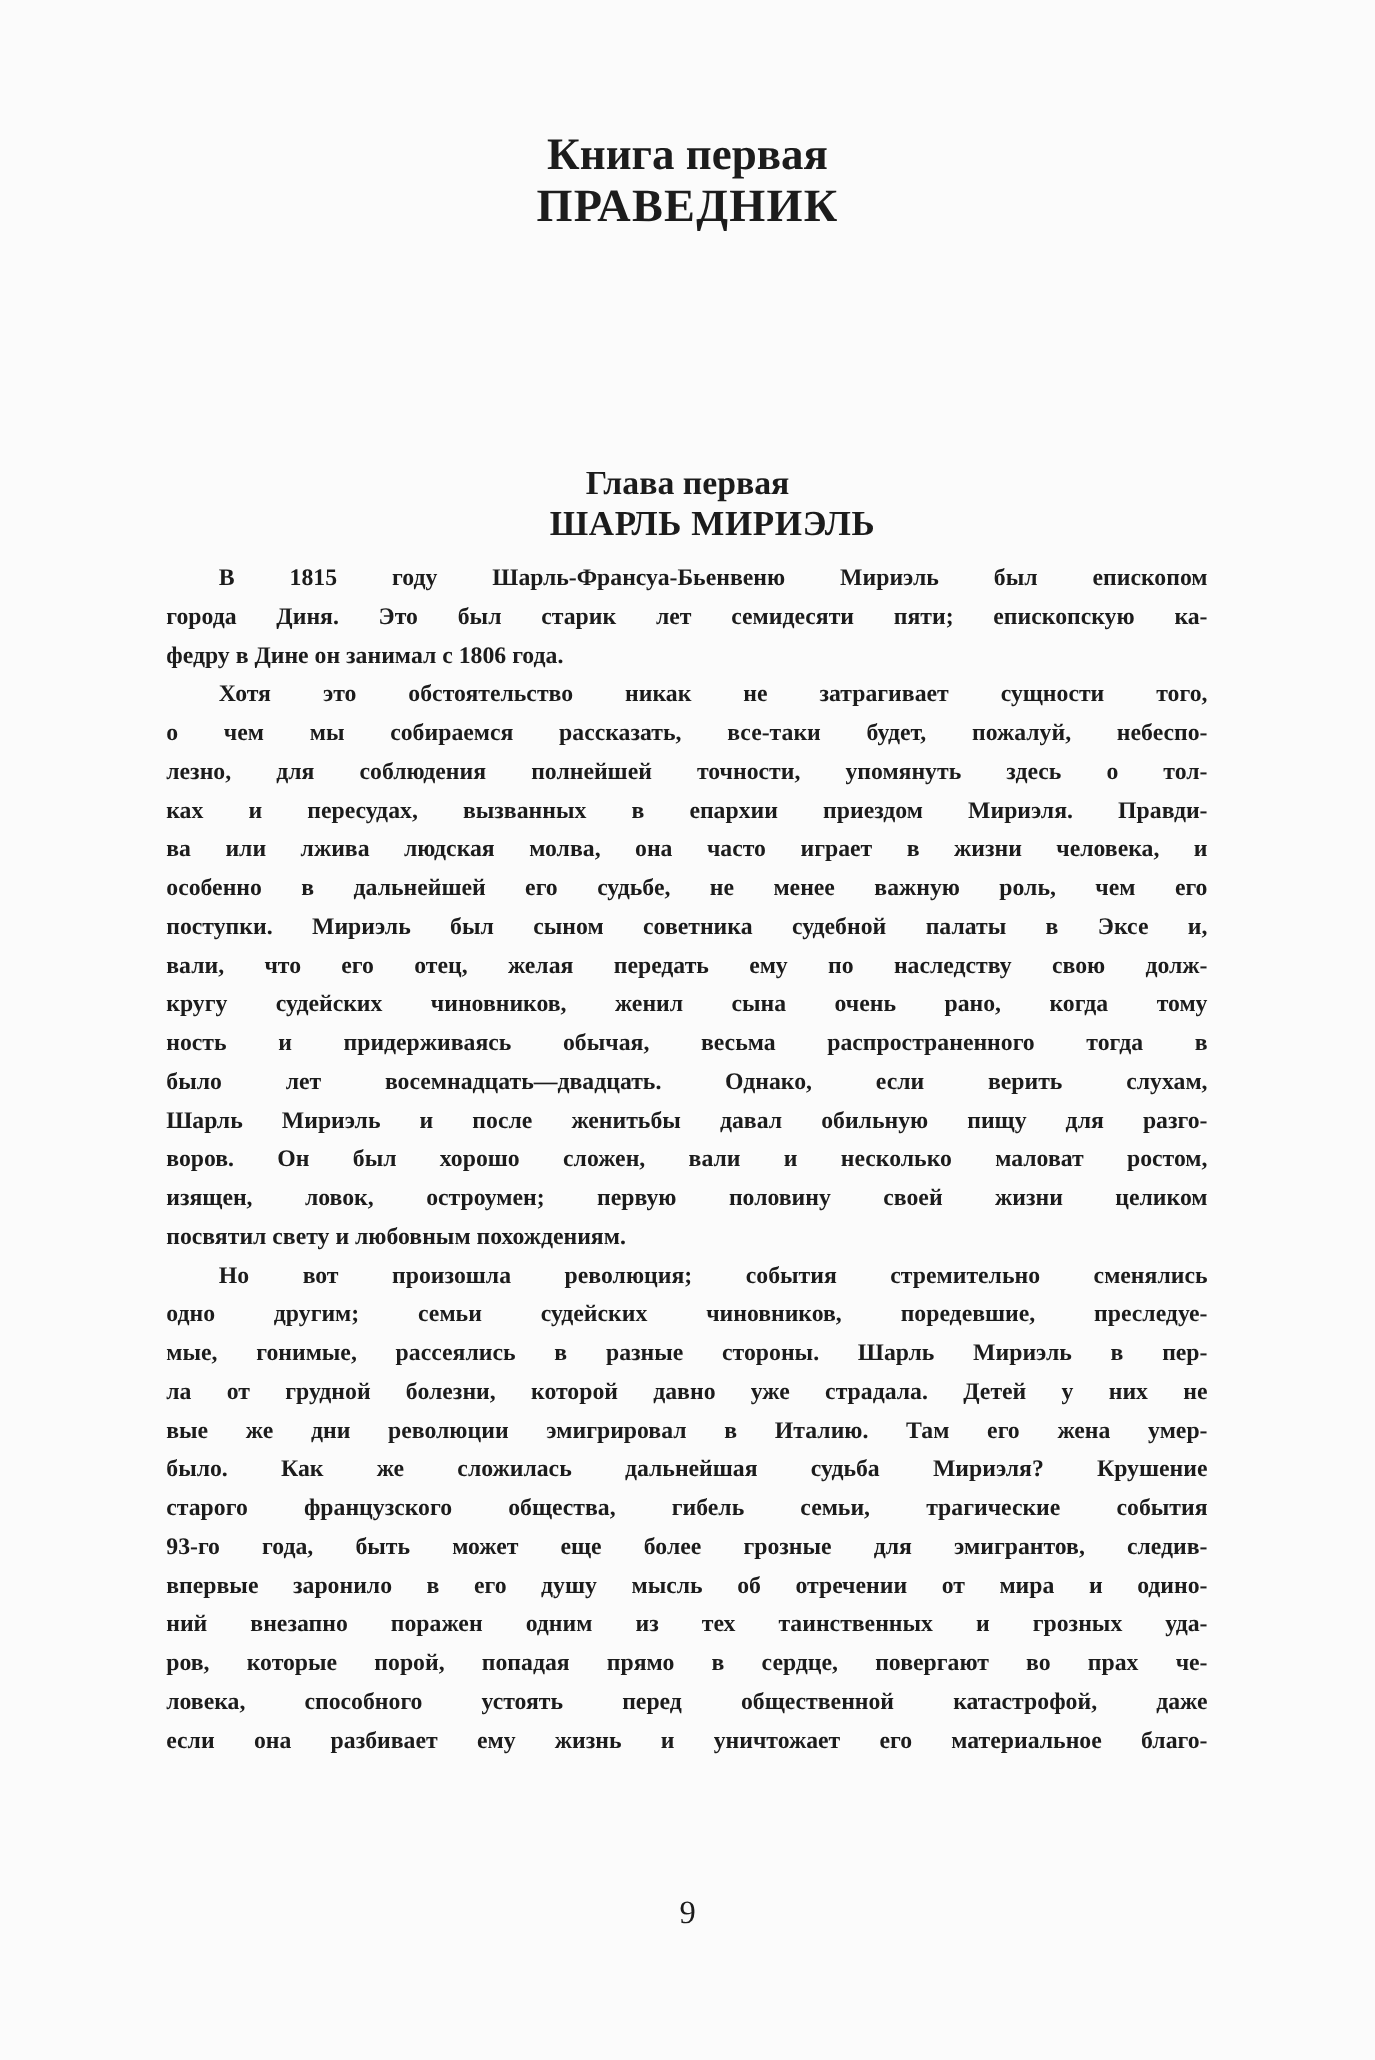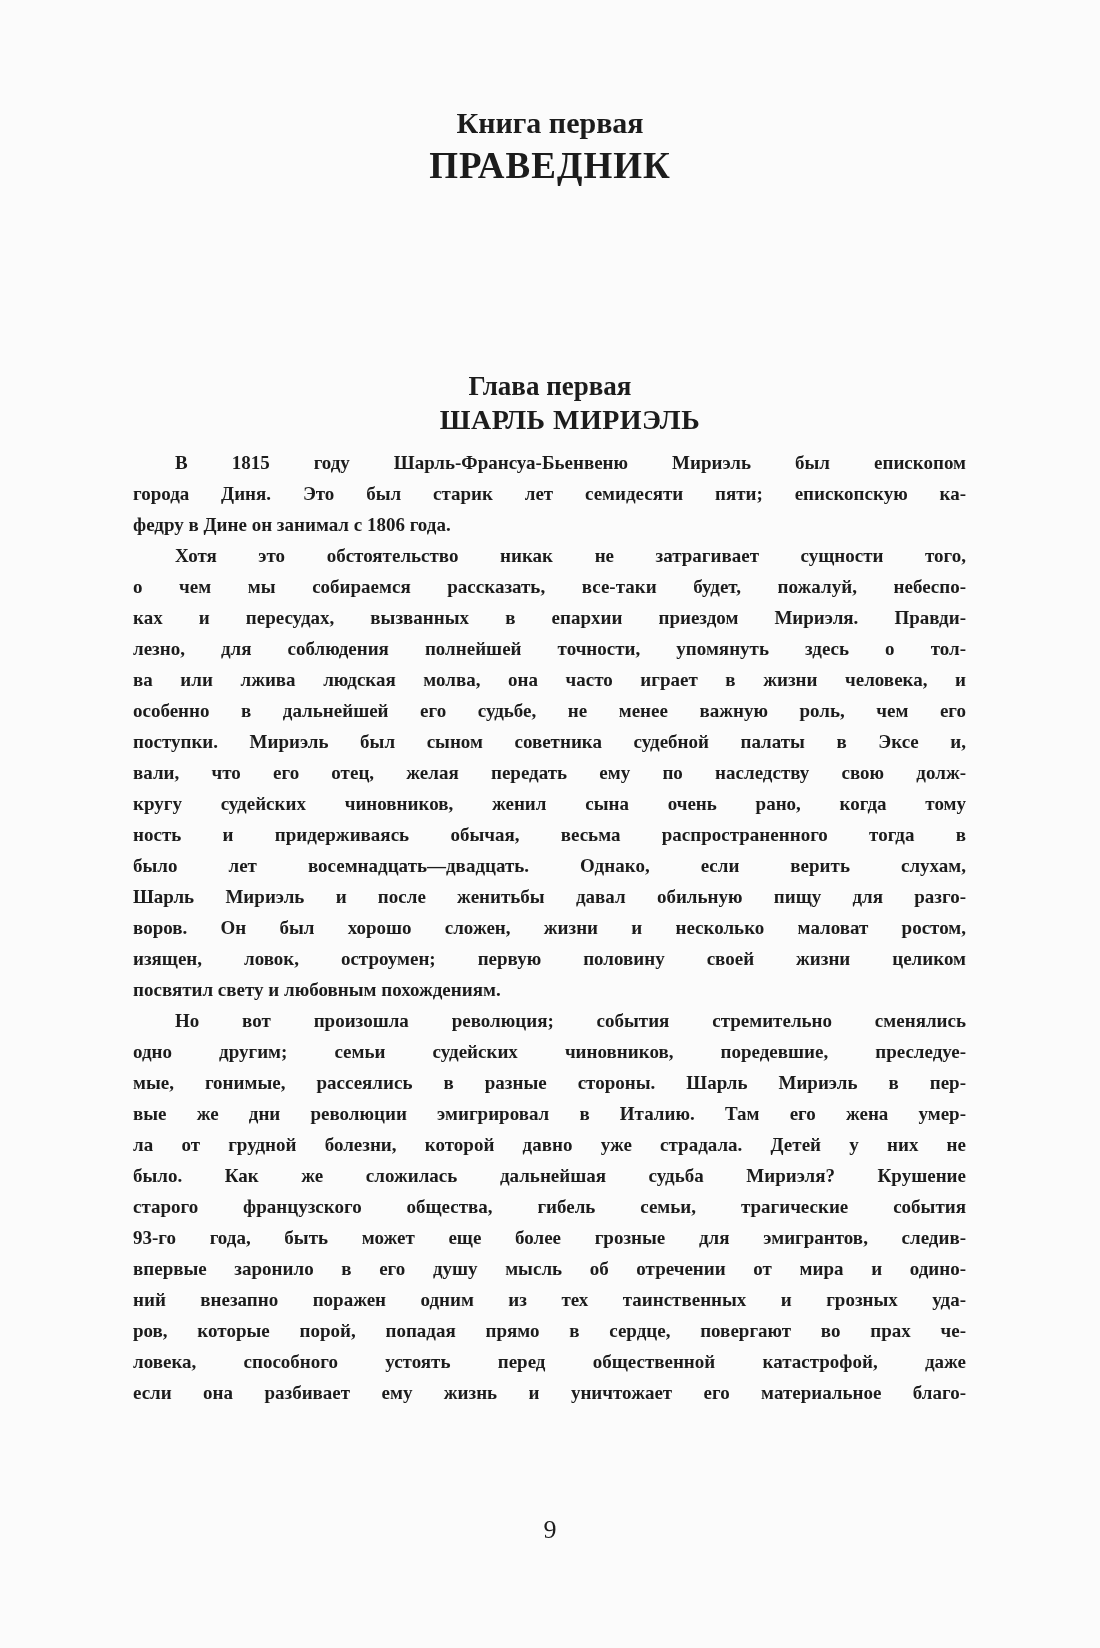"Книга первая" .book-part { font-size: 30px -> 36px }
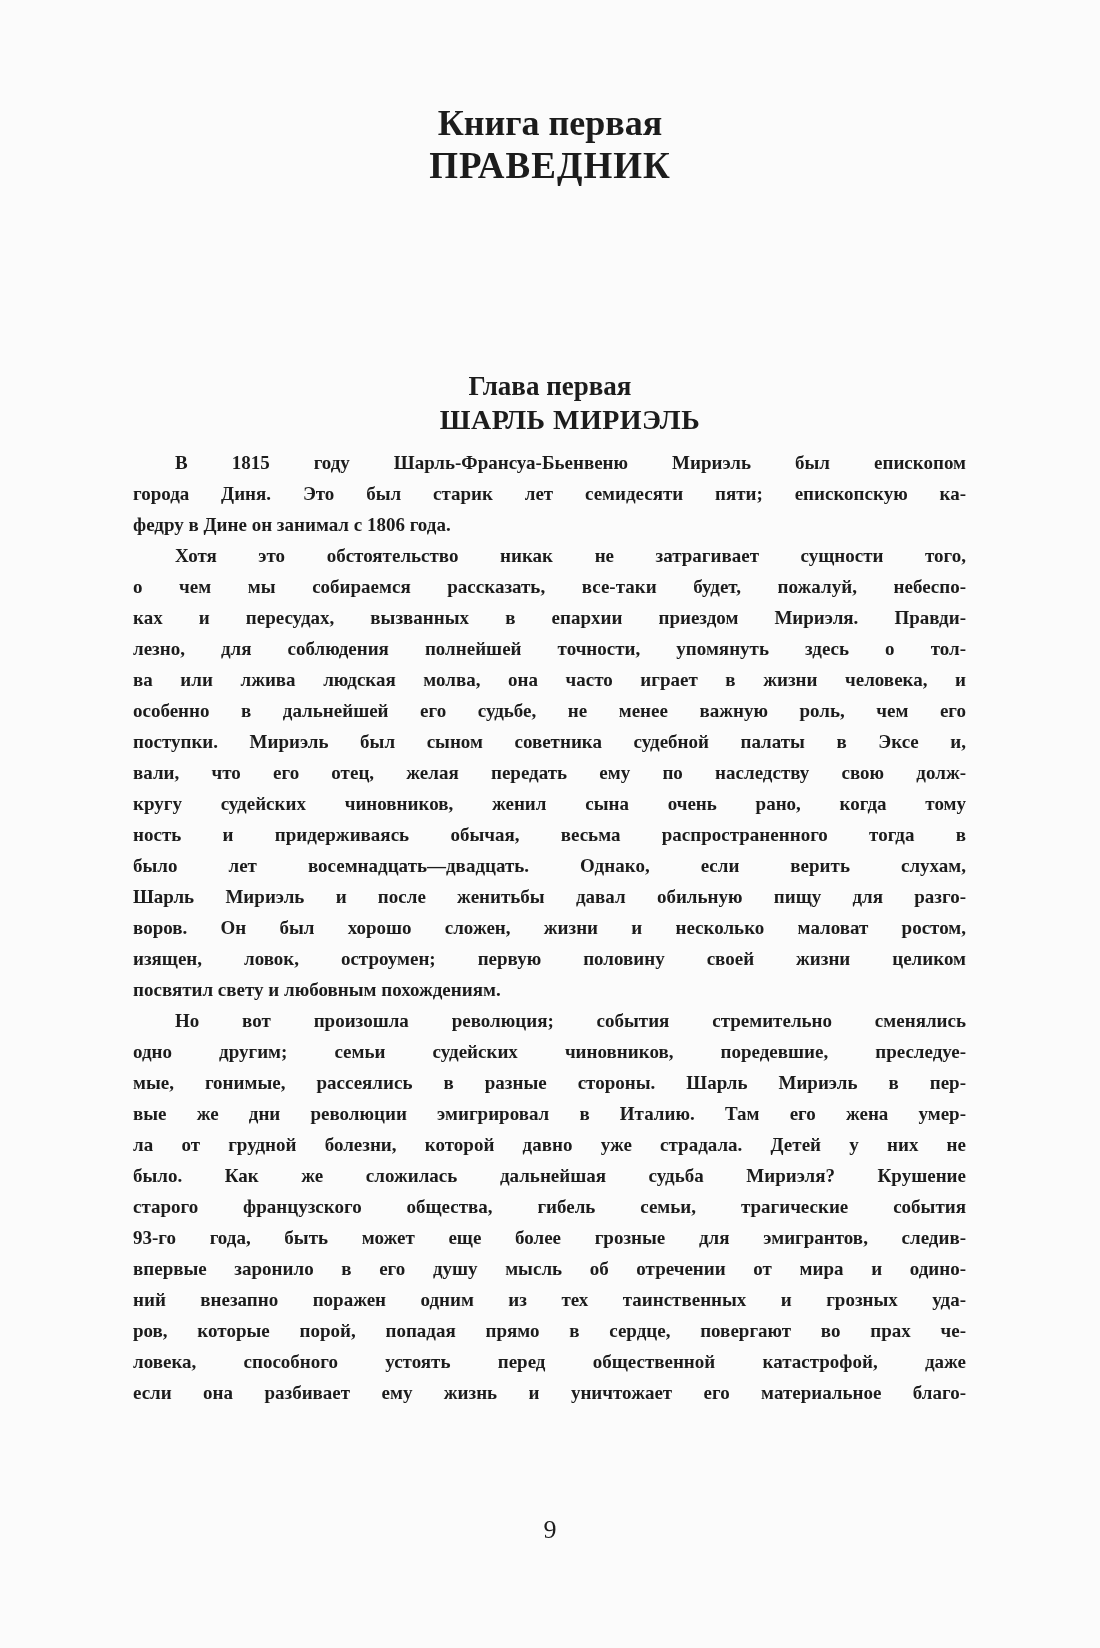"ках и пересудах, вызванных в" div.line { order: before "лезно, для соблюдения полнейшей" -> after "лезно, для соблюдения полнейшей" }
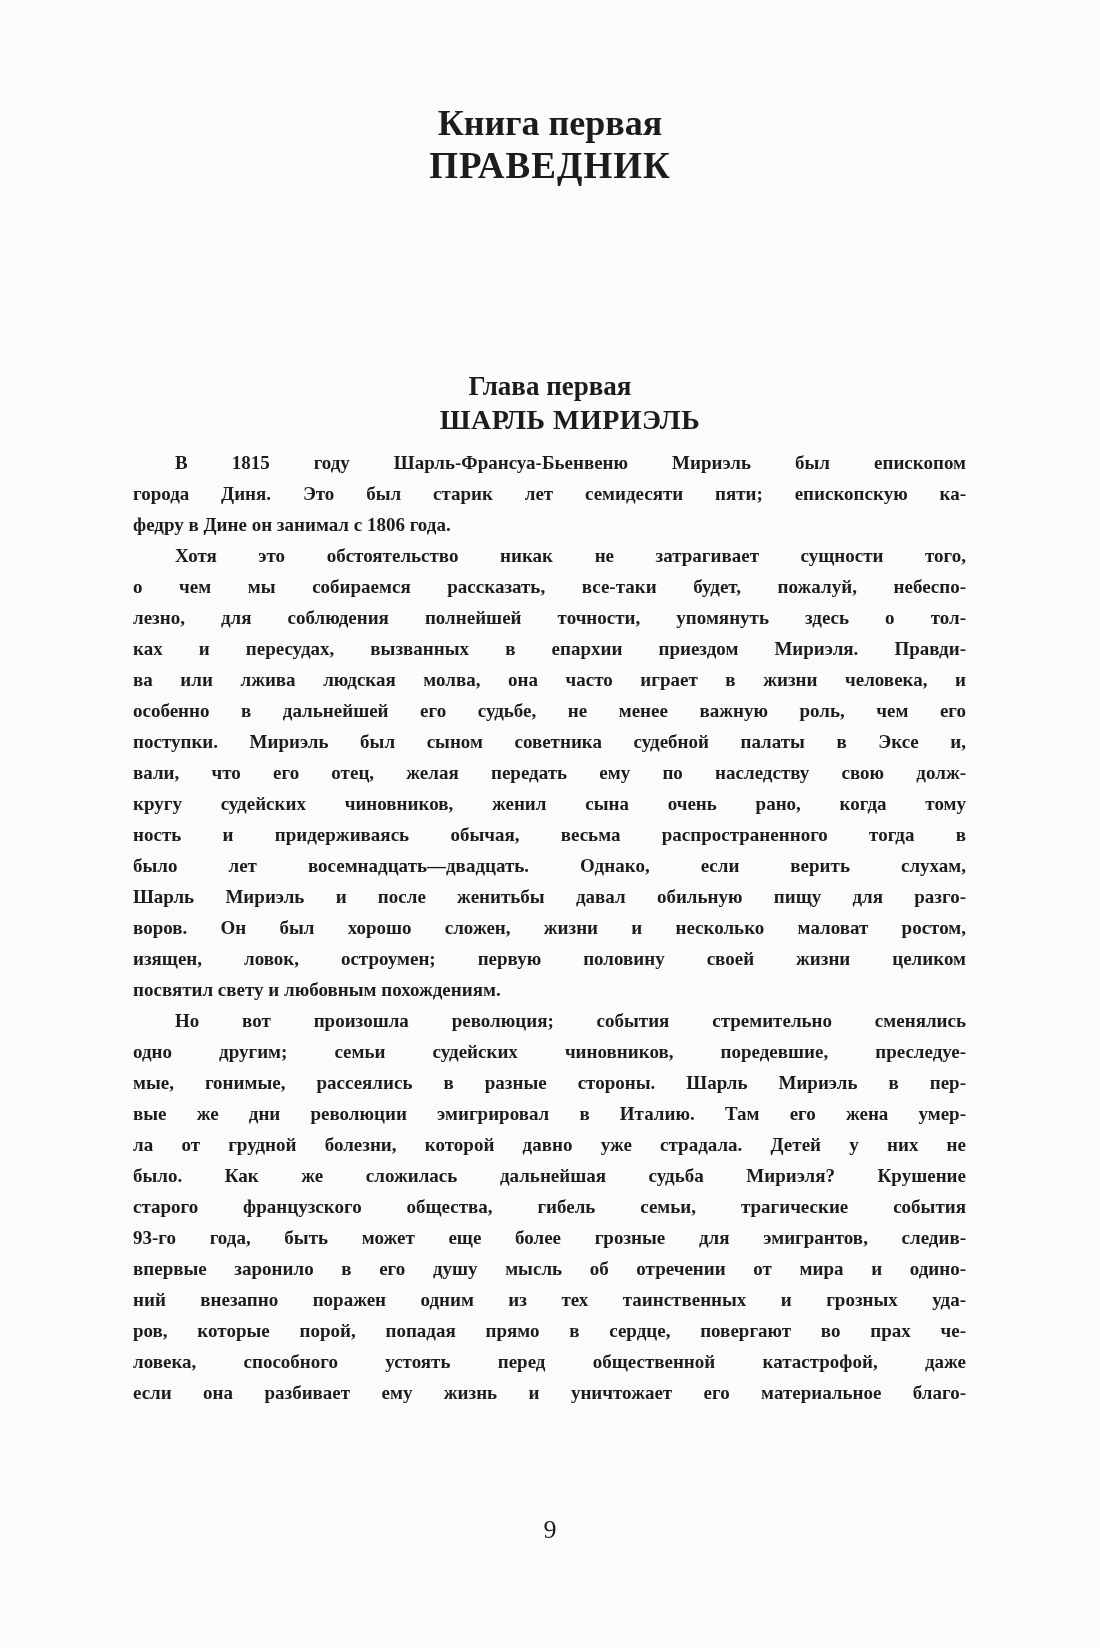"воров. Он был хорошо сложен," div.line { text: жизни -> вали }
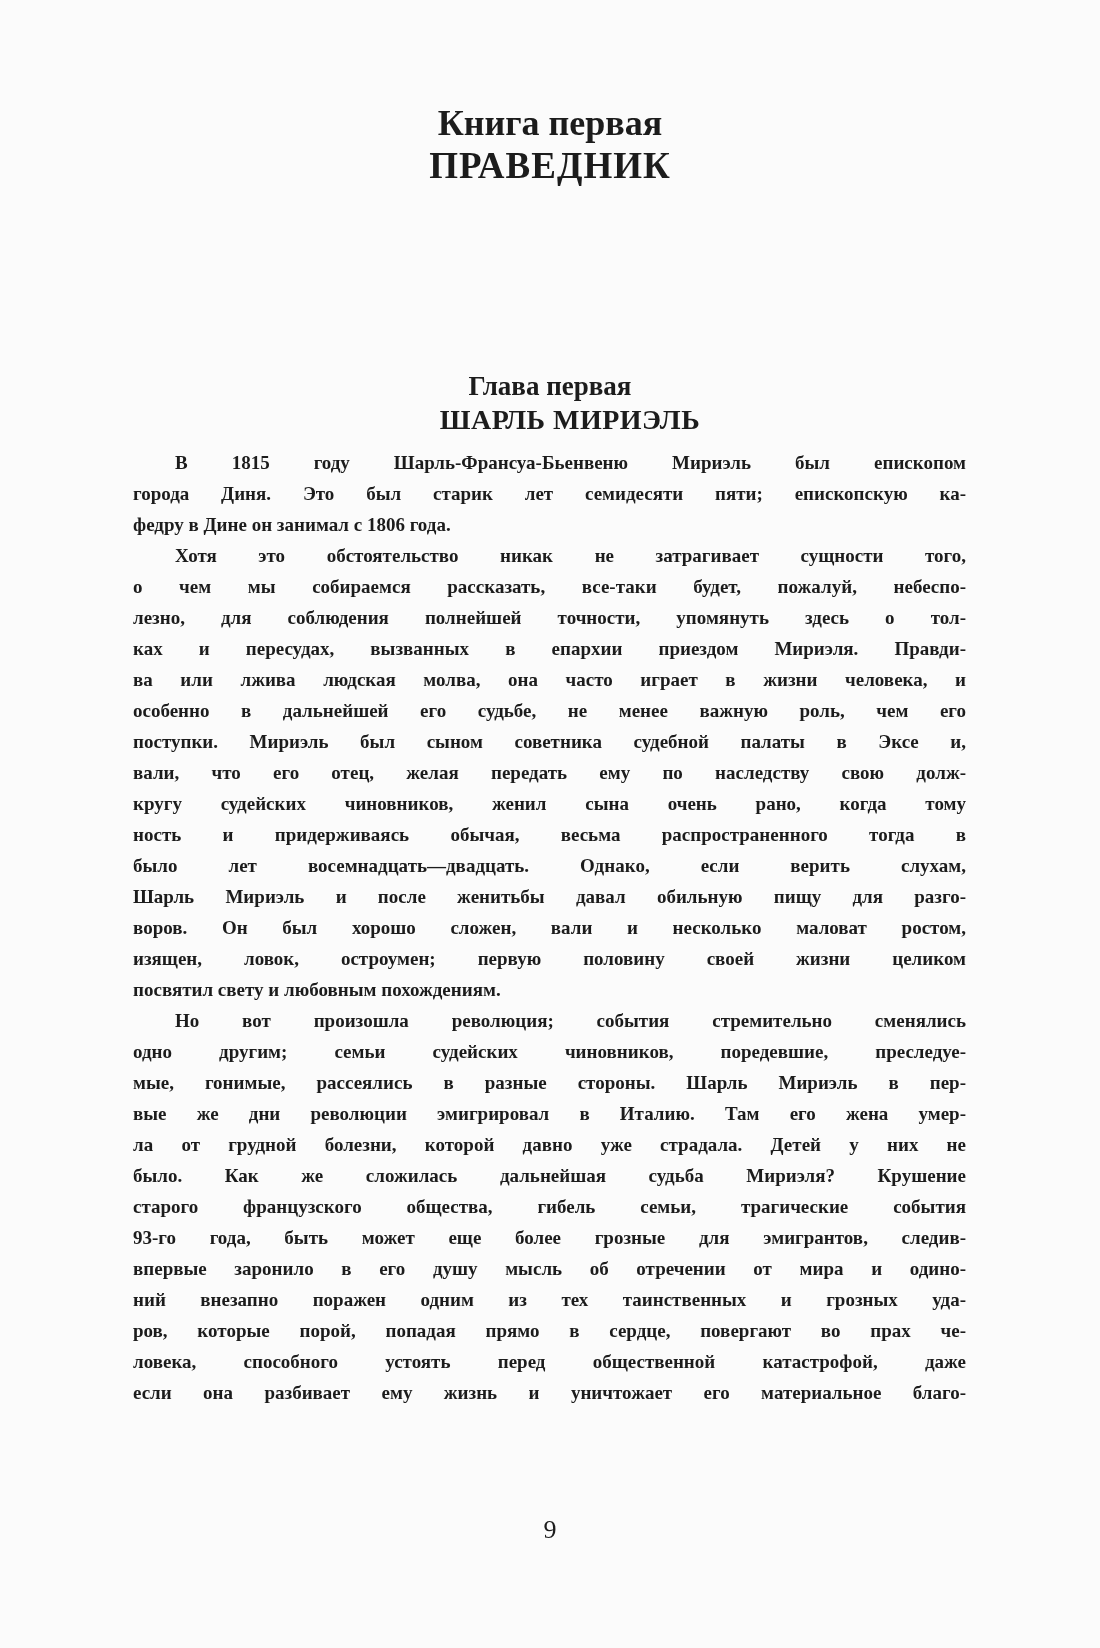"вые же дни революции эмигрировал" div.line { order: before "ла от грудной болезни, которой" -> after "ла от грудной болезни, которой" }
